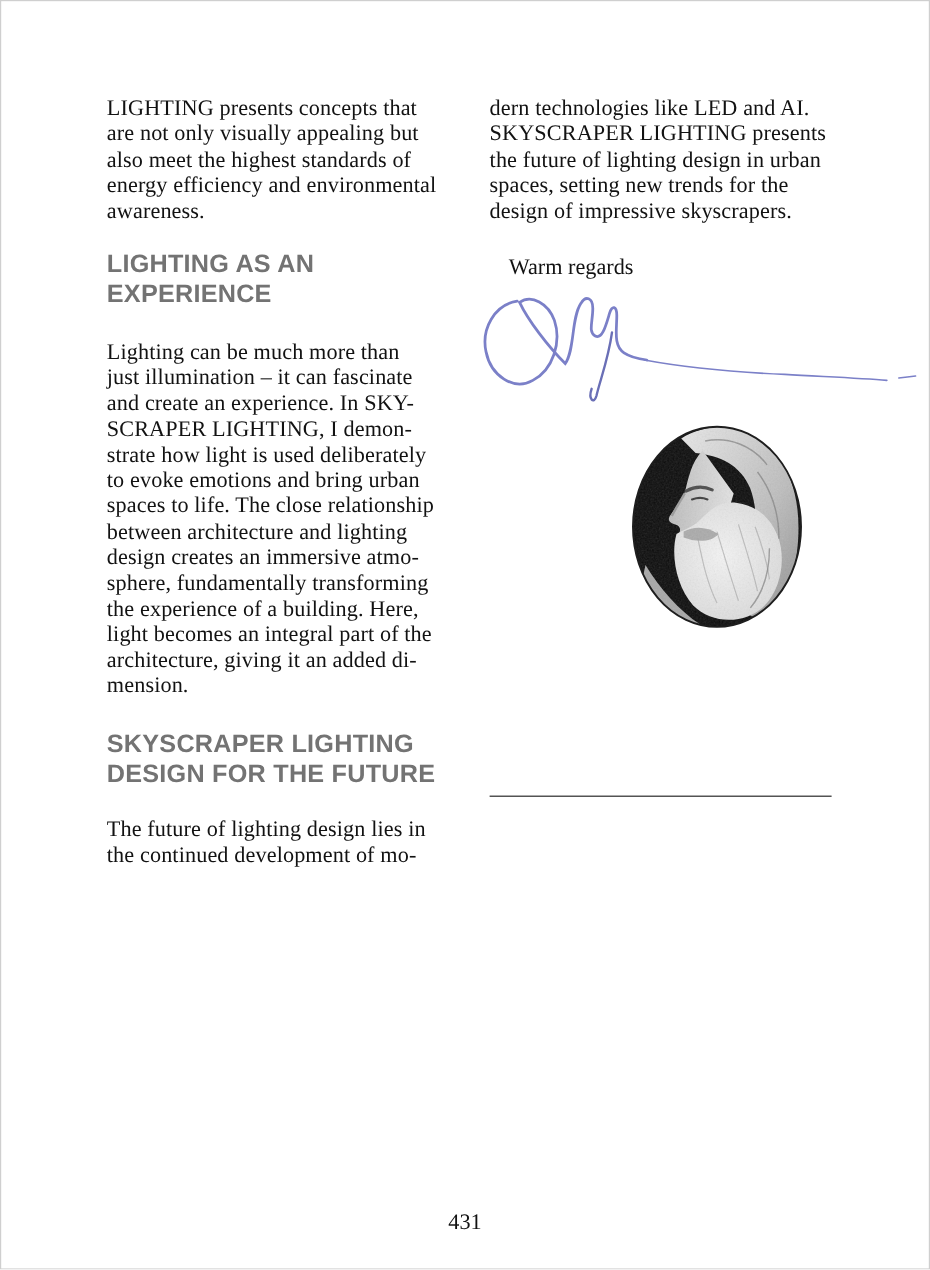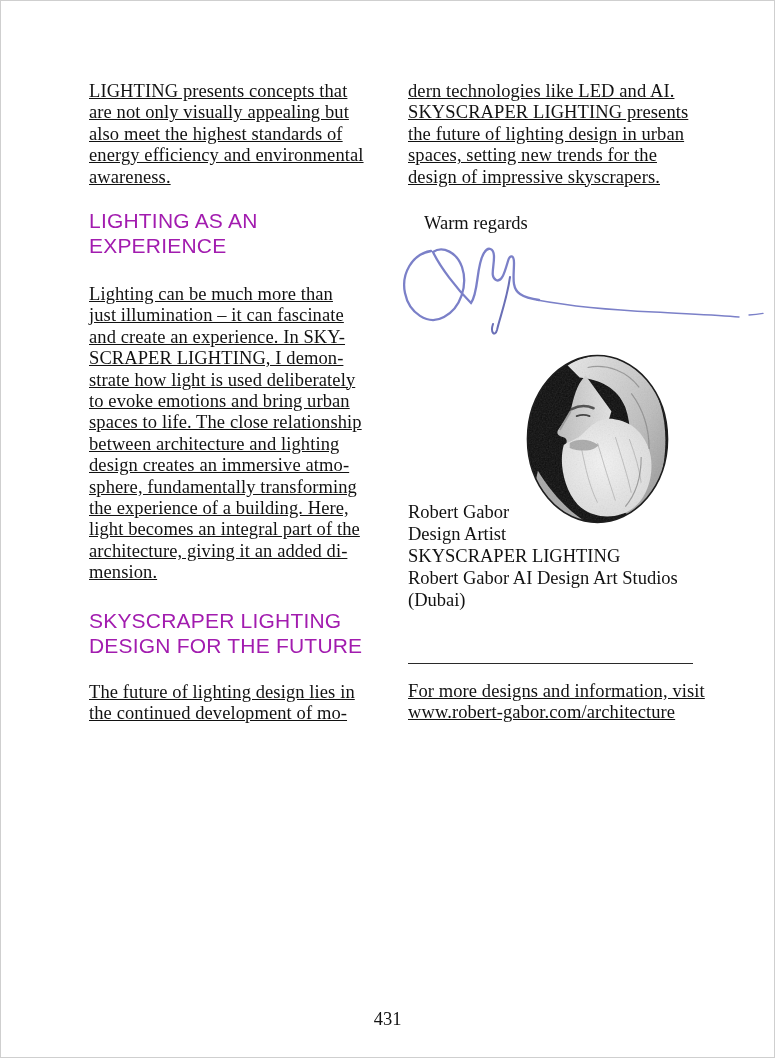"LIGHTING presents concepts that" .body-text { text-decoration: underline -> none }
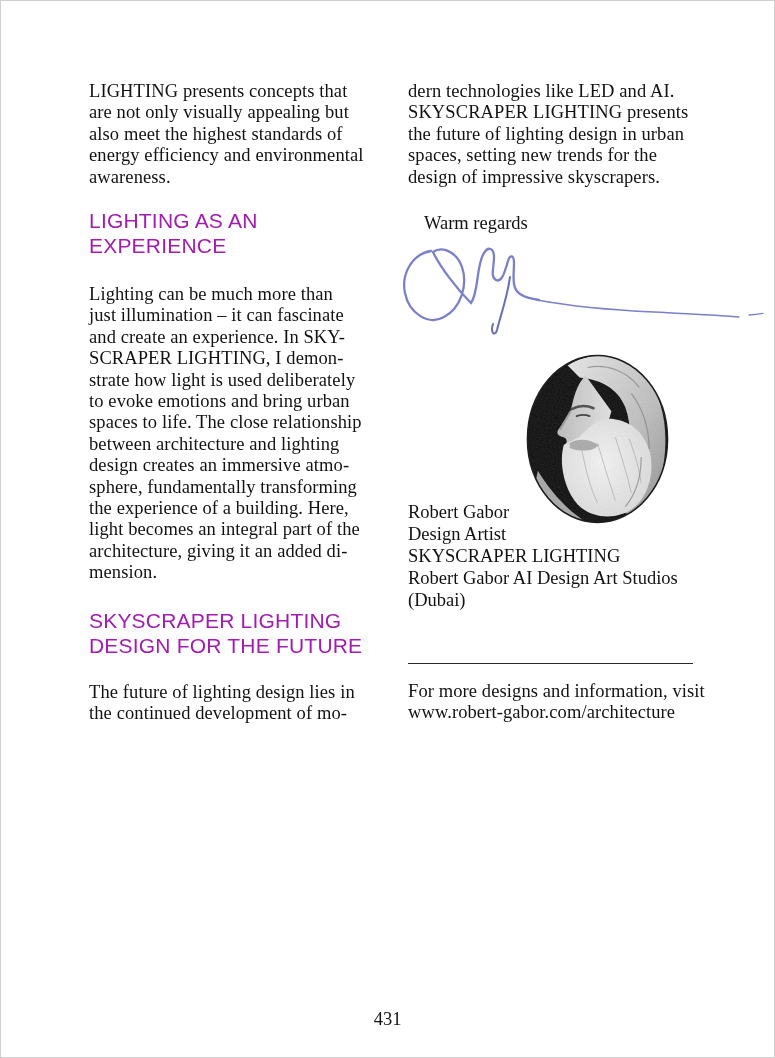"LIGHTING AS AN" .heading { color: #a21caf -> #737373; font-weight: 400 -> 700 }
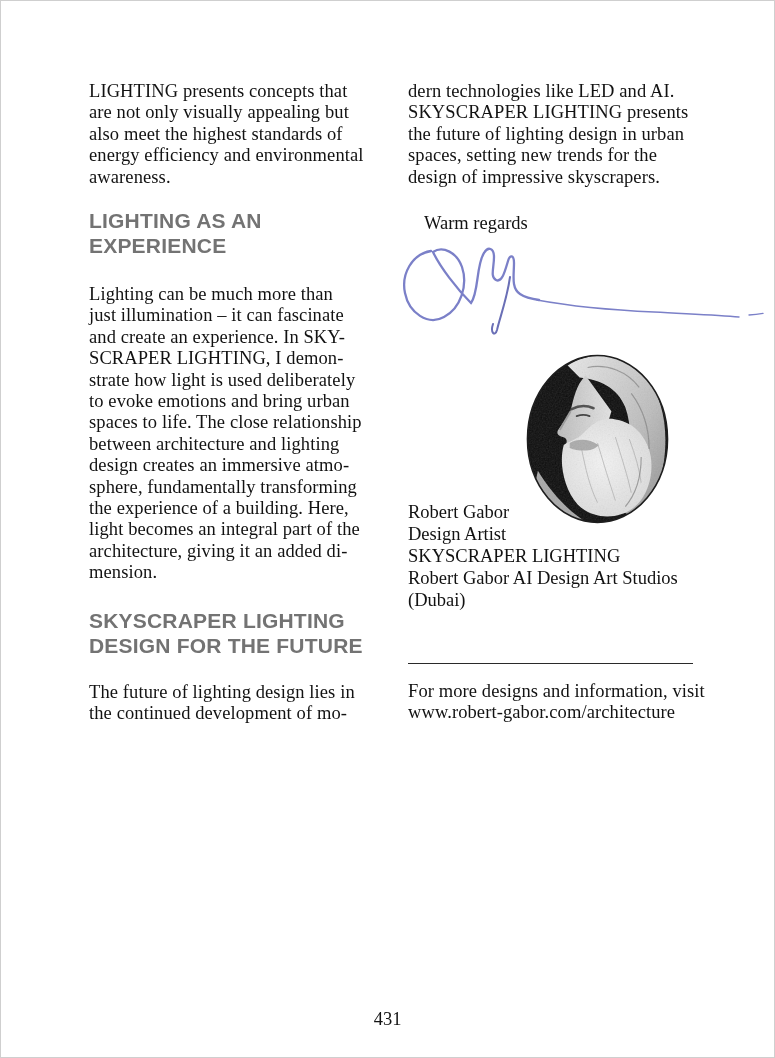"Robert Gabor" p.abs { html: <p>Robert Gabor Design Artist SKYSCRAPER LIGHTING Robert Gabor AI Design Art Studios (Dubai)</p> -> none }
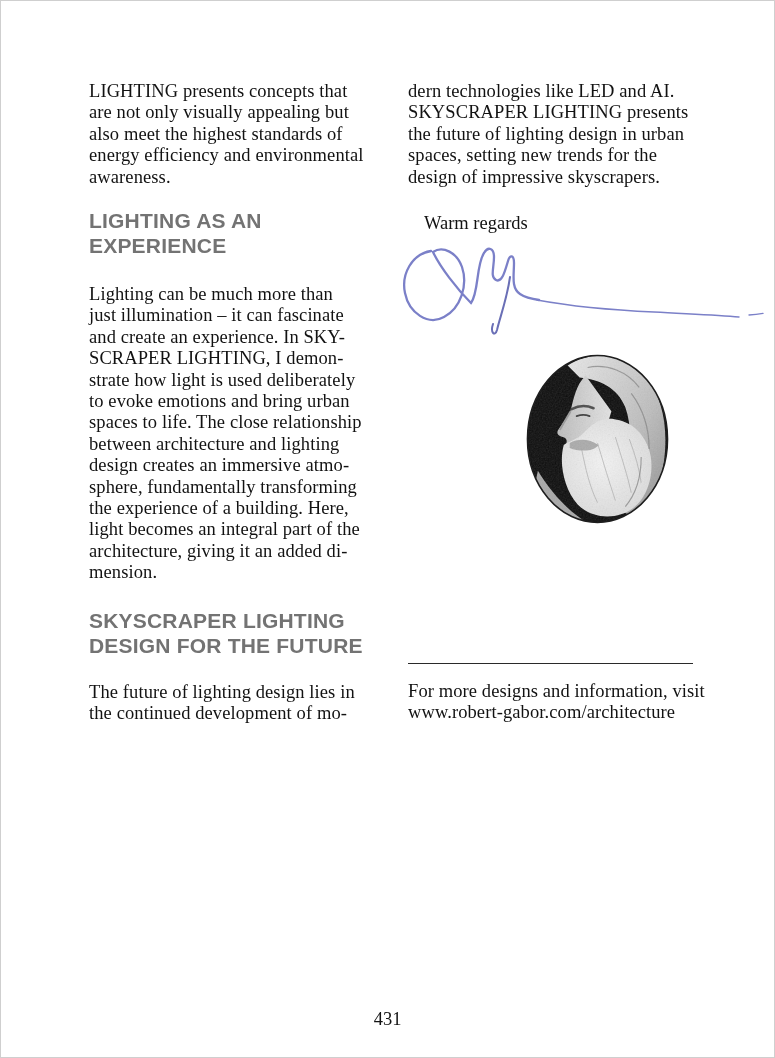"For more designs and information," p.abs { html: <p>For more designs and information, visit www.robert-gabor.com/architecture</p> -> none }
